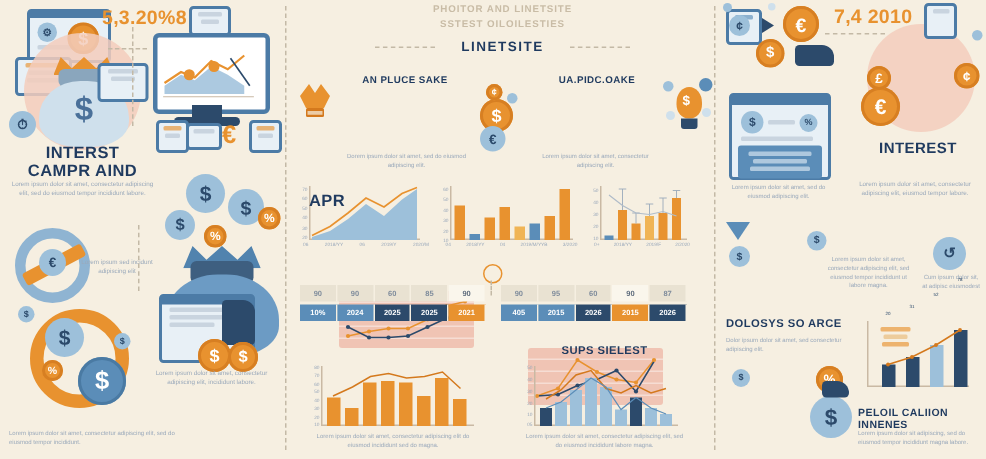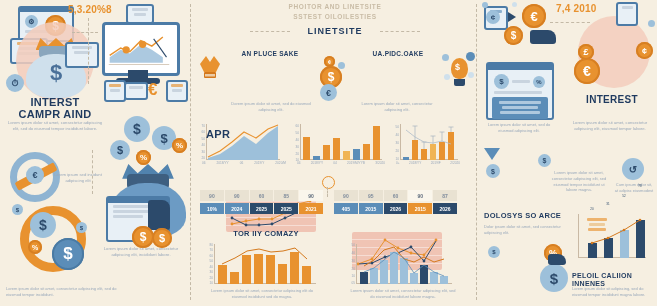"5,3.20%8" .year-badge { font-size: 10px -> 13px }
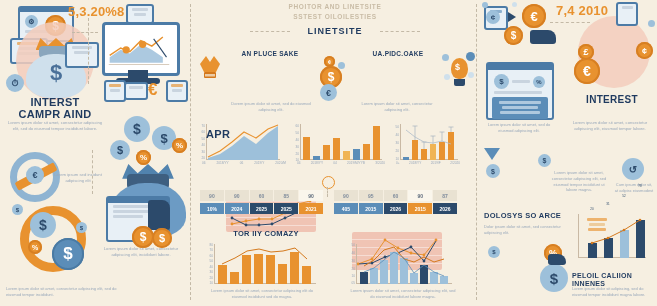"TOR IIY COMAZY" div.abs { html: <div>TOR IIY COMAZY</div> -> none }
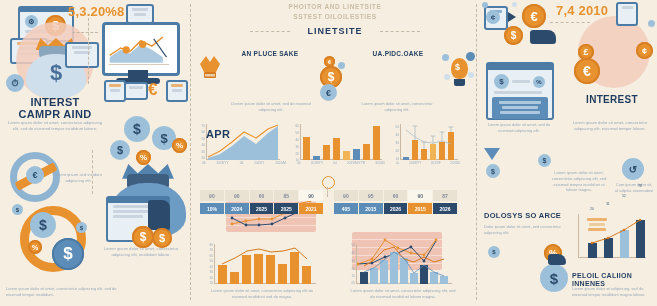"SUPS SIELEST" div.abs { html: none -> <div>SUPS SIELEST</div> }
